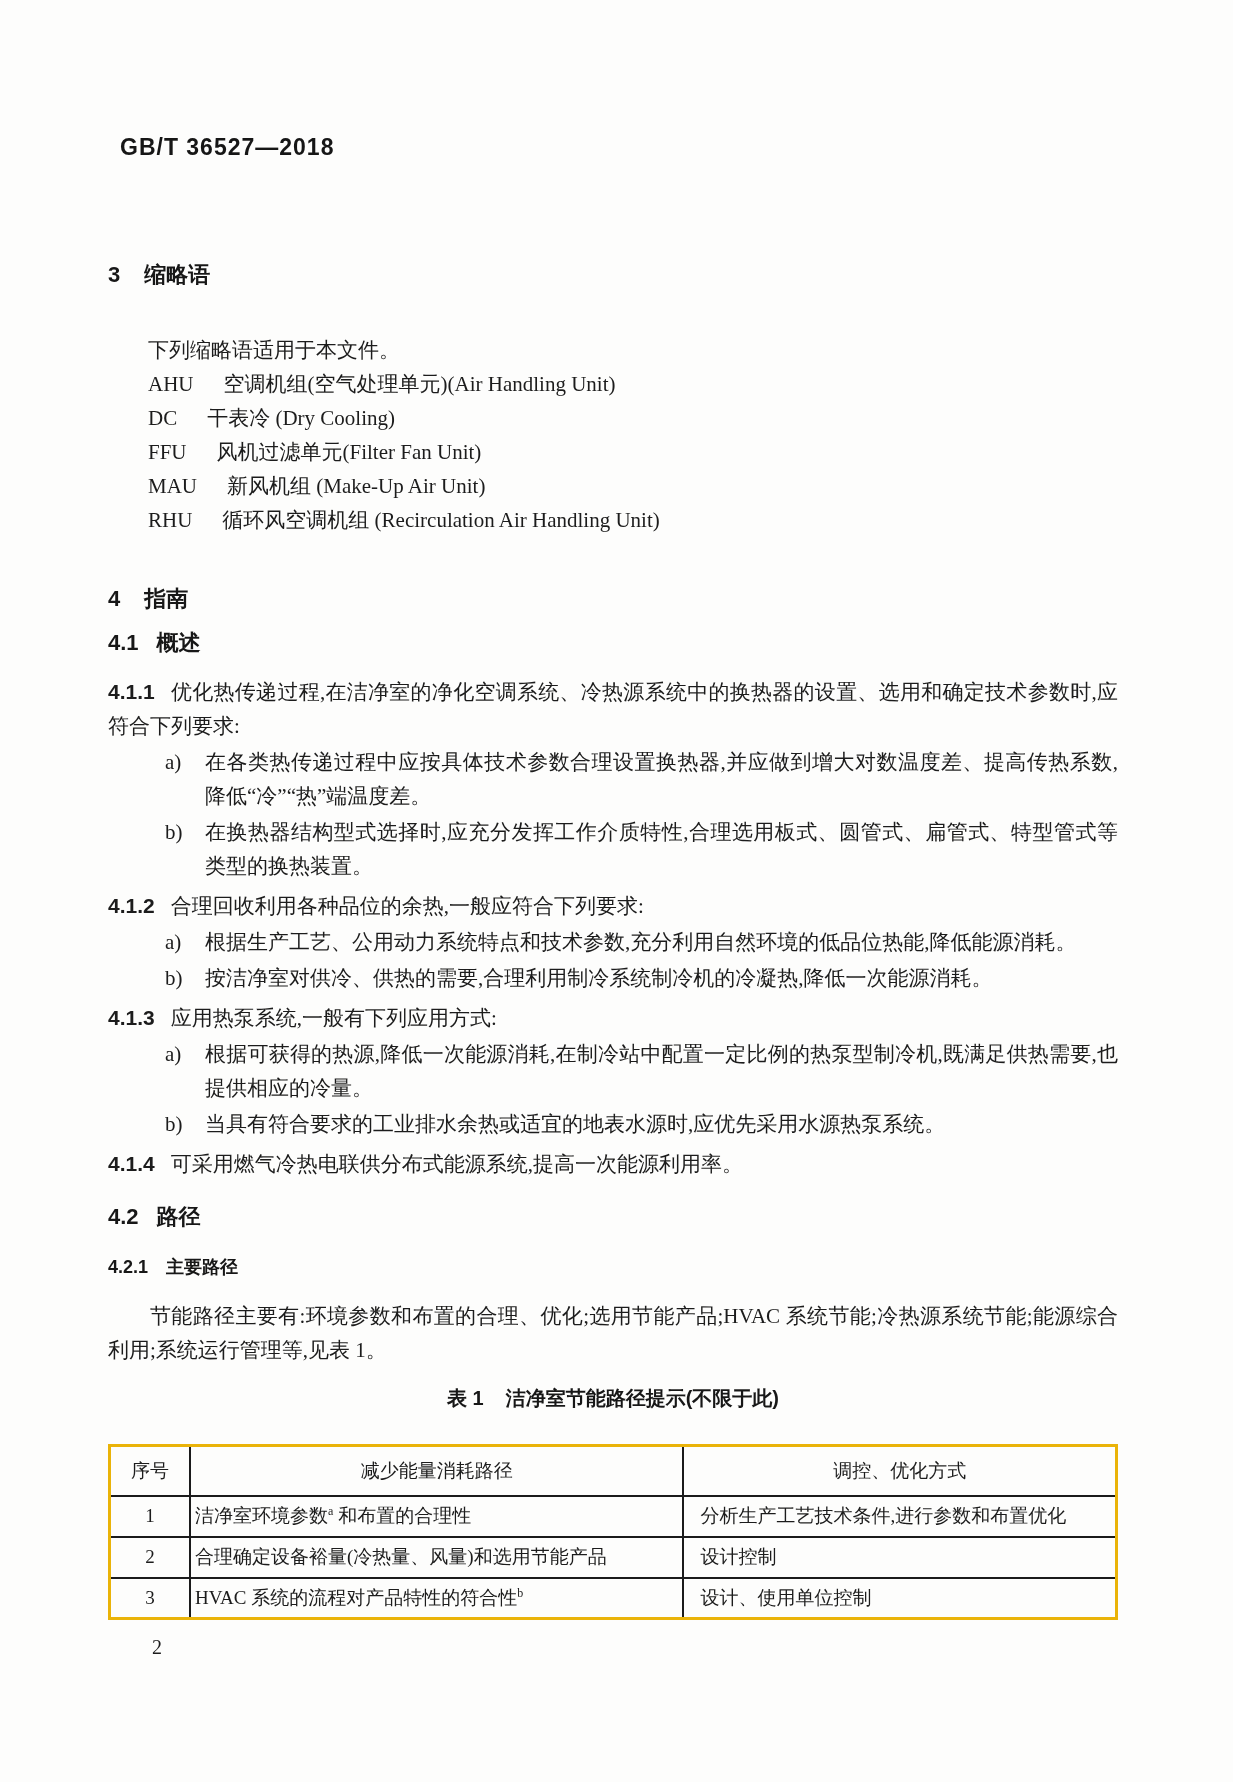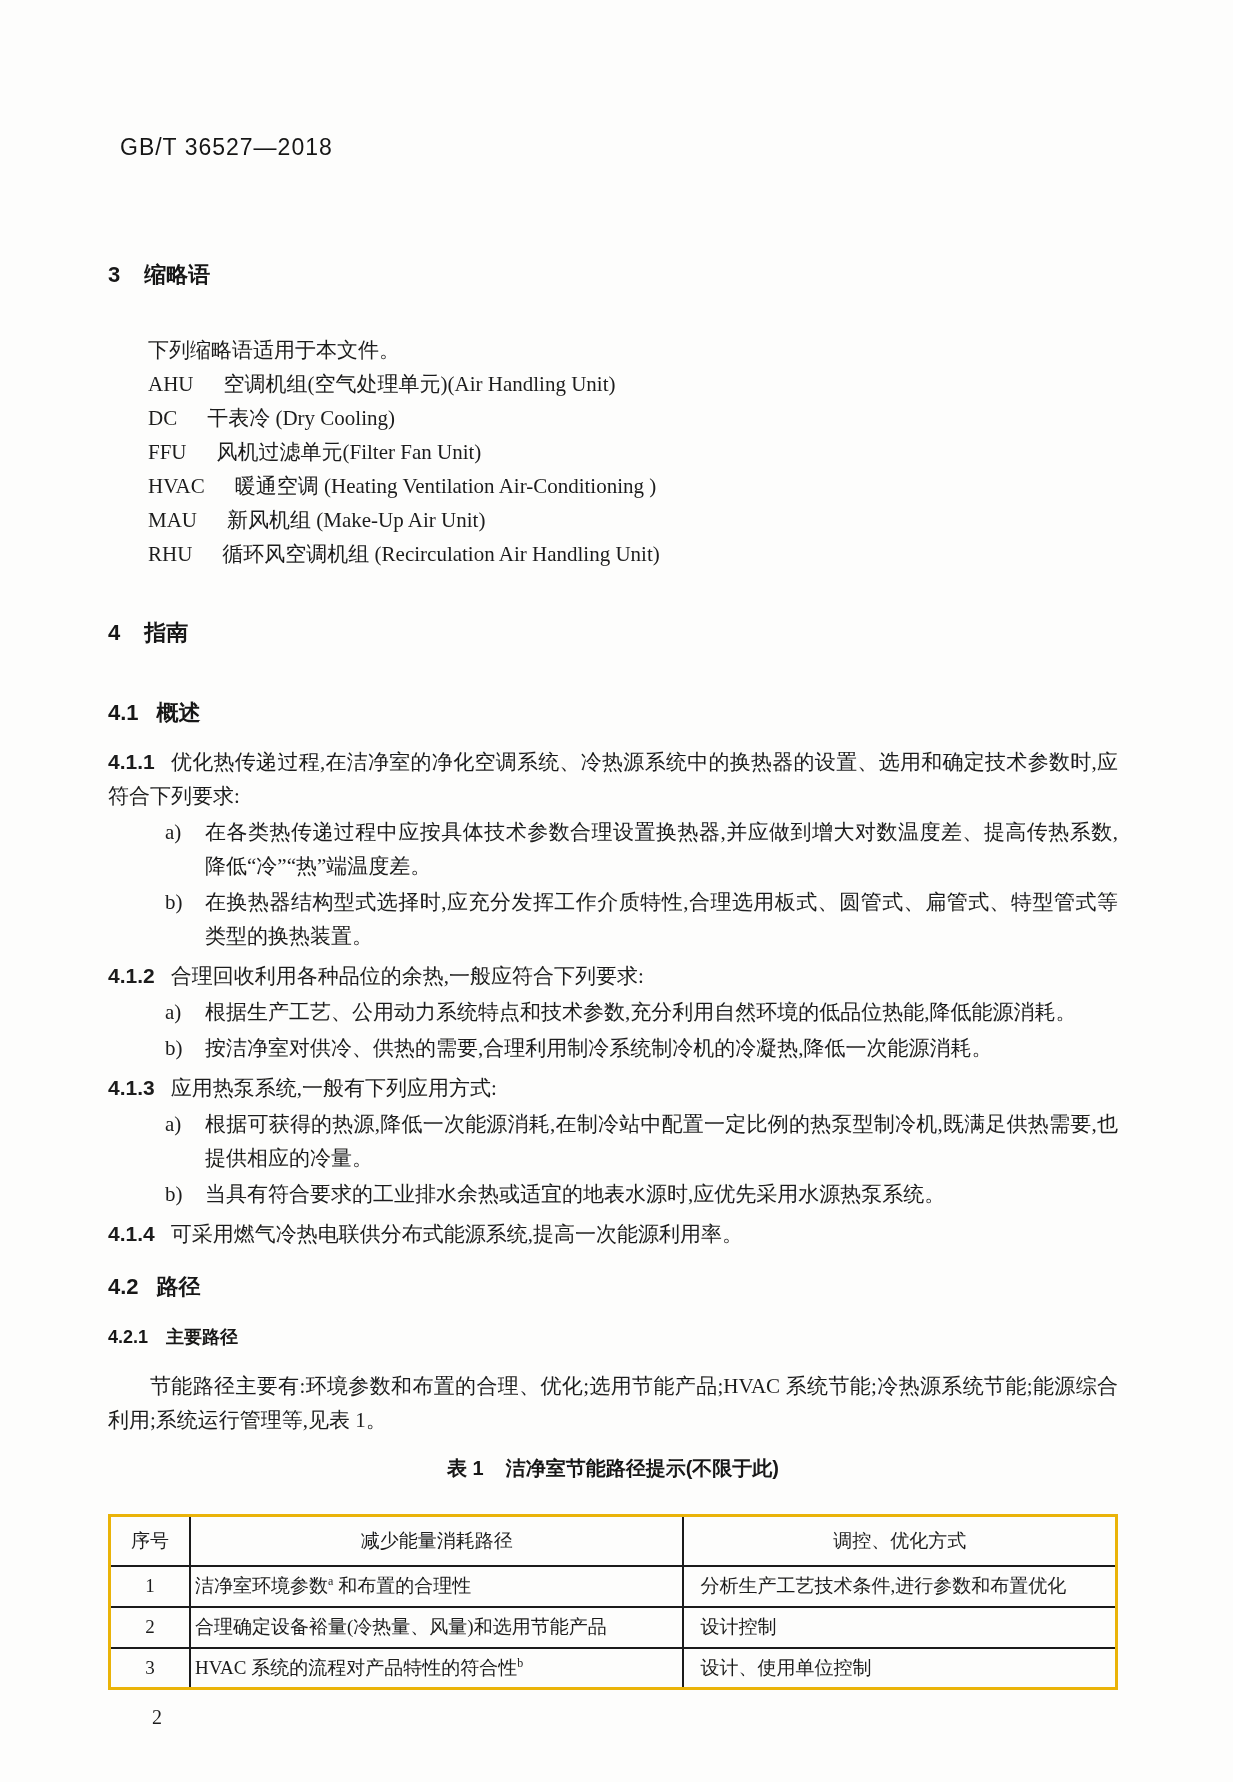"GB/T 36527—2018" .doc-code { font-weight: normal -> bold }
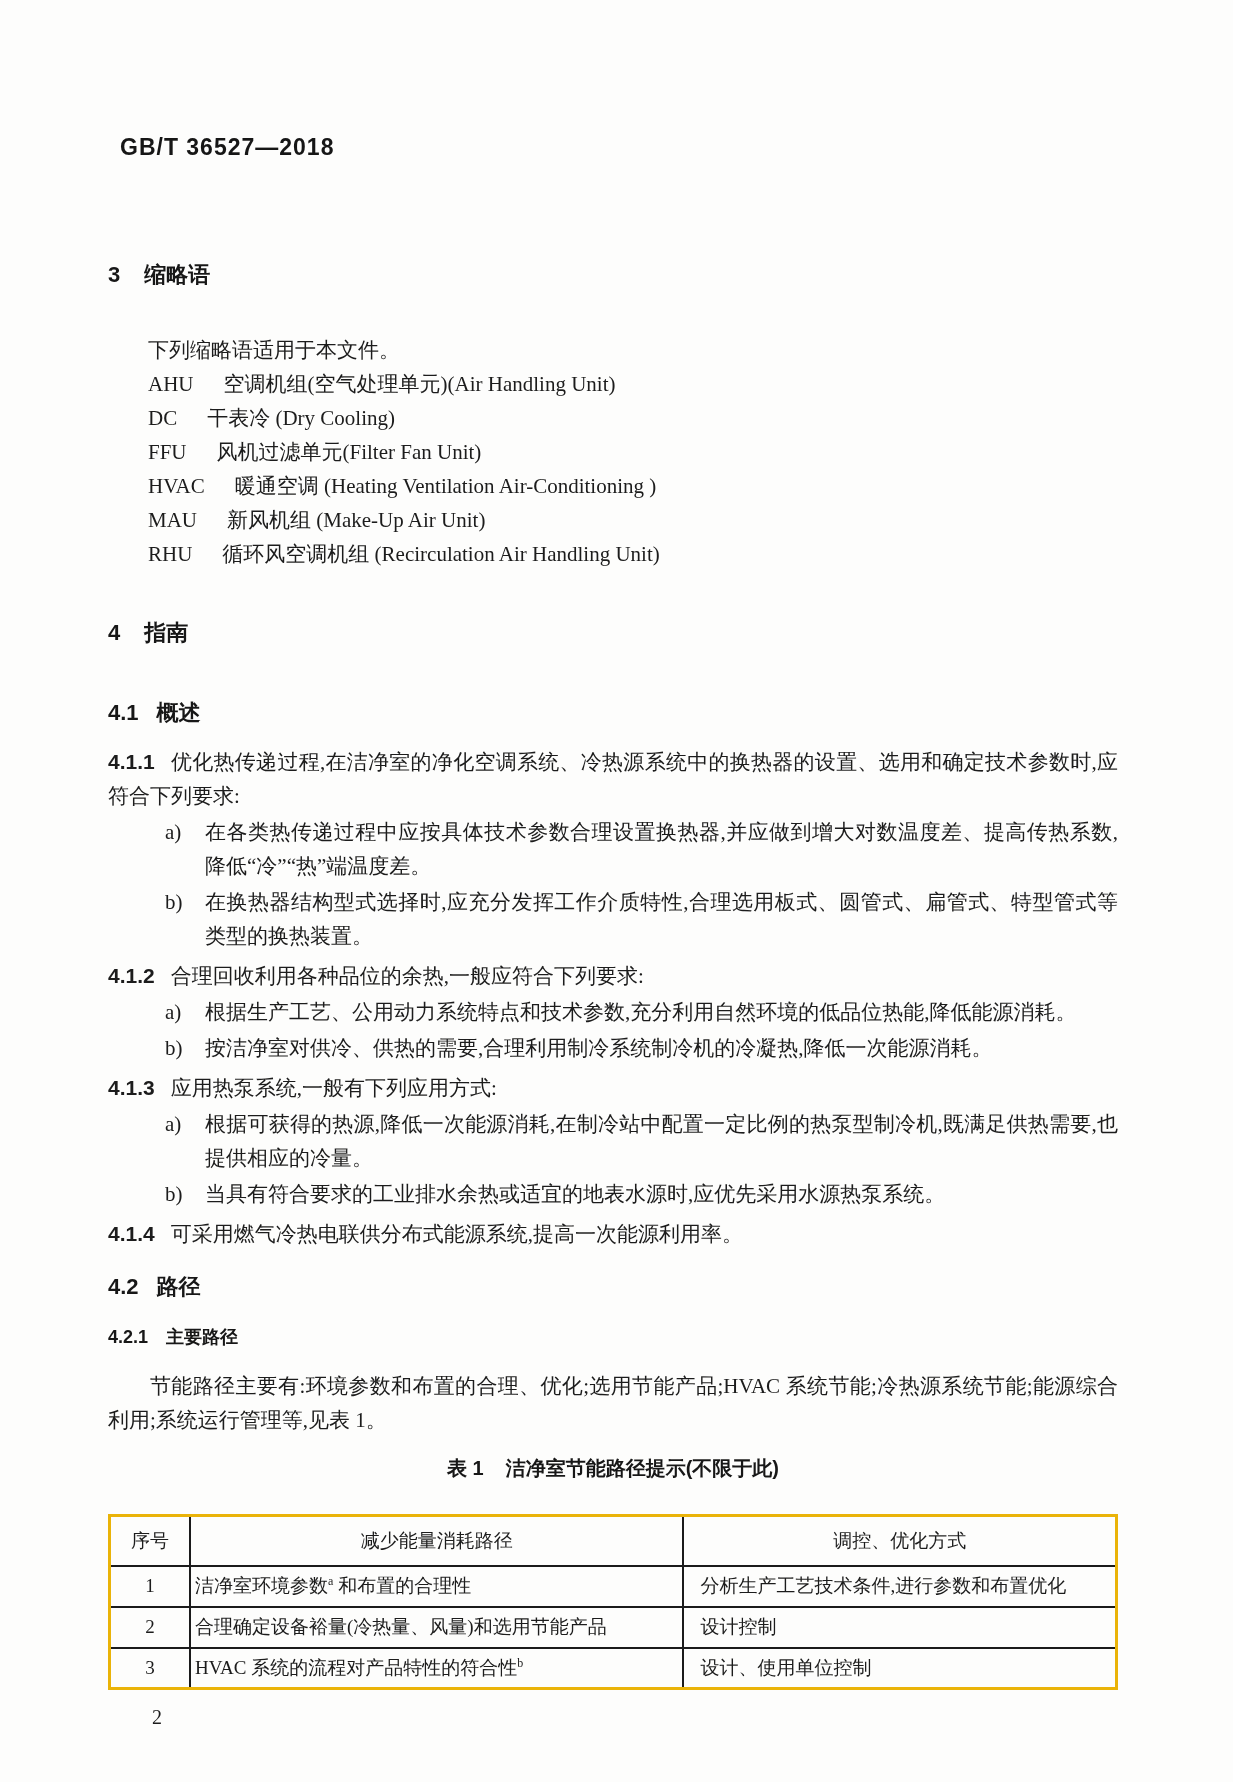"HVAC 暖通空调 (Heating Ventilation" div.abbr-row { html: <div> <span>HVAC</span><span>暖通空调 (Heating Ventilation Air-Conditioning )</span> </div> -> none }
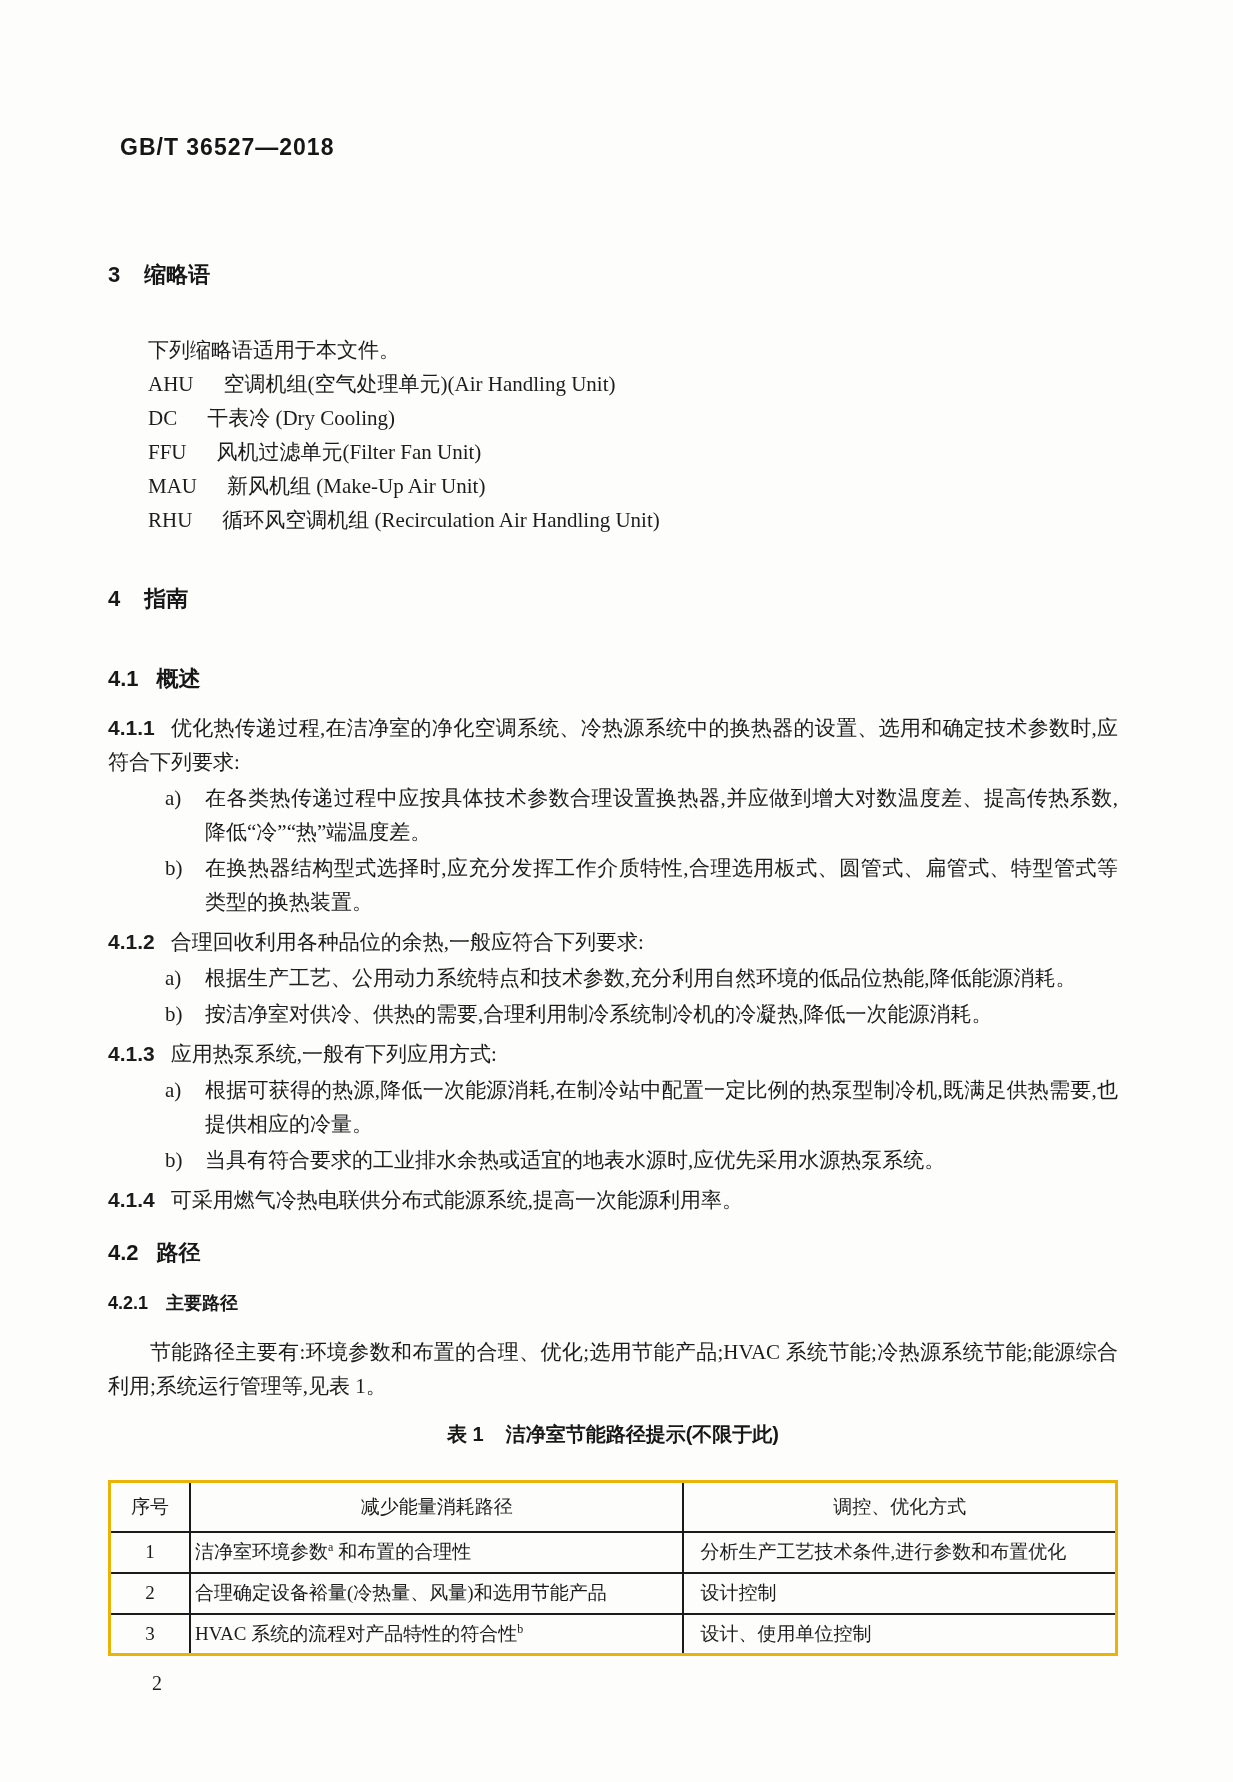"4.1 概述" .h-sec41 { margin-top: 52px -> 16px }
